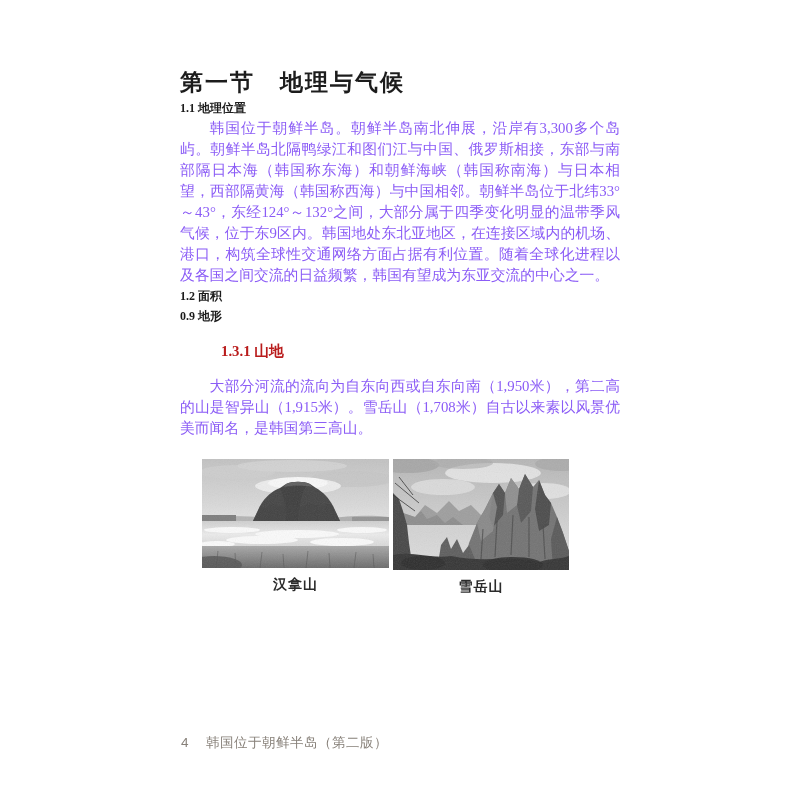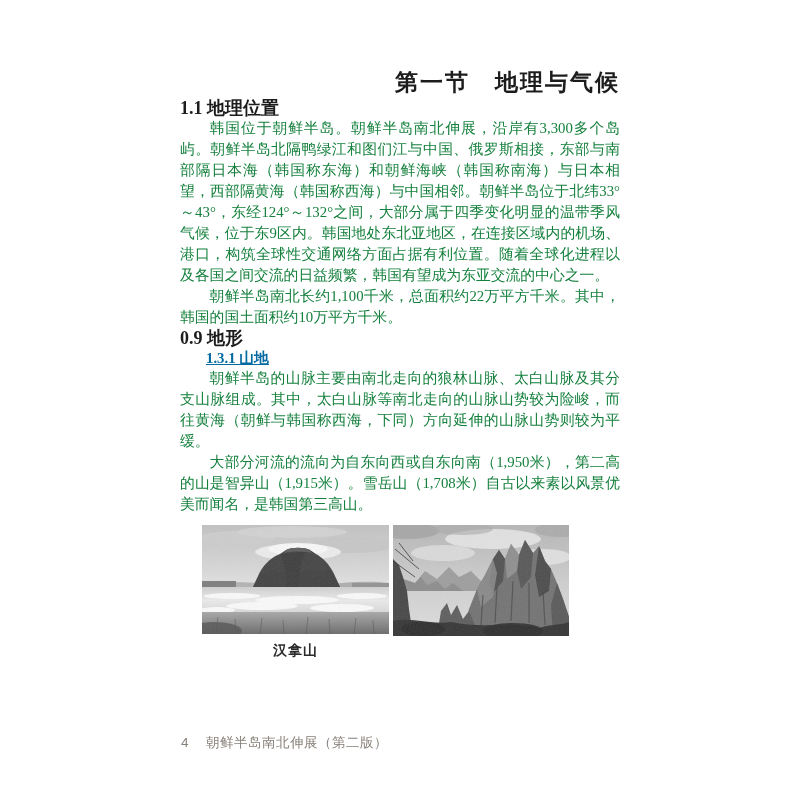"第一节 地理与气候" .page-title { text-align: right -> left }
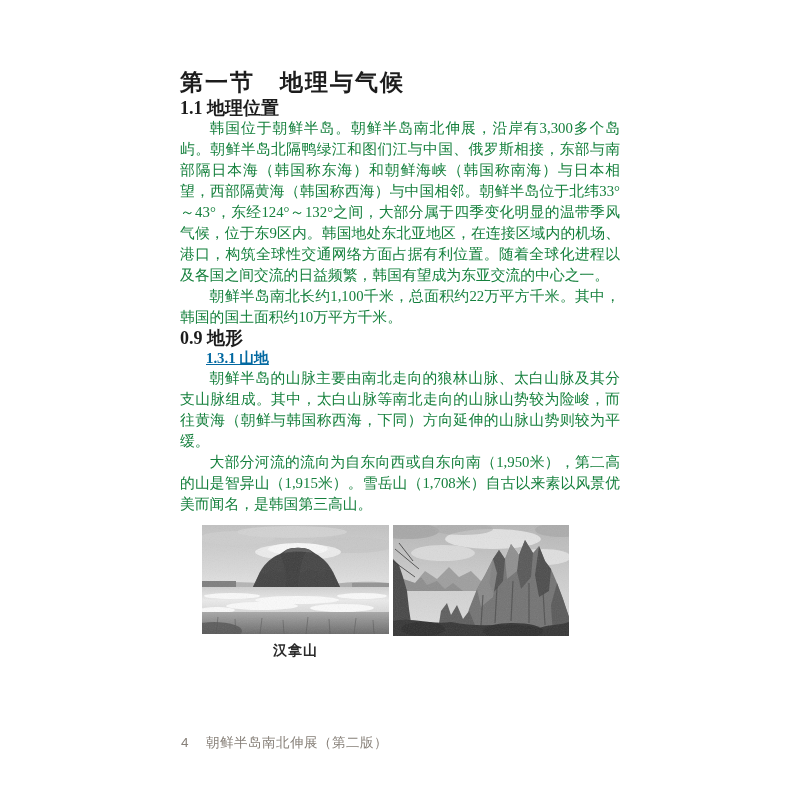"1.1 地理位置" h2.sec-heading { font-size: 18px -> 12px }
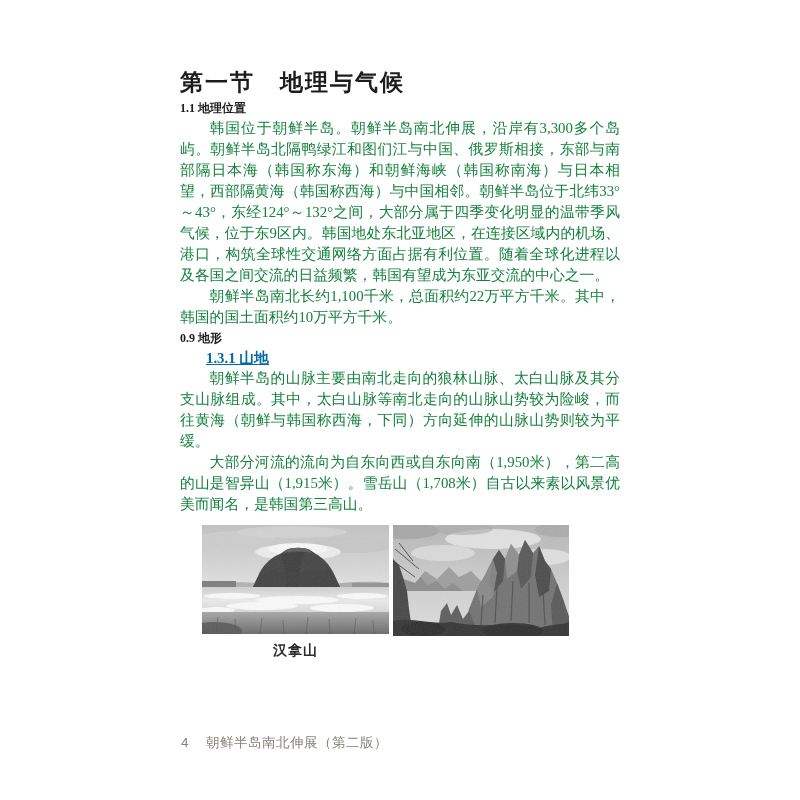"韩国位于朝鲜半岛。朝鲜半岛南北伸展，沿岸有3,300多个岛屿。朝鲜半岛北隔鸭绿江" p.body-para { color: #15803d -> #8b5cf6 }
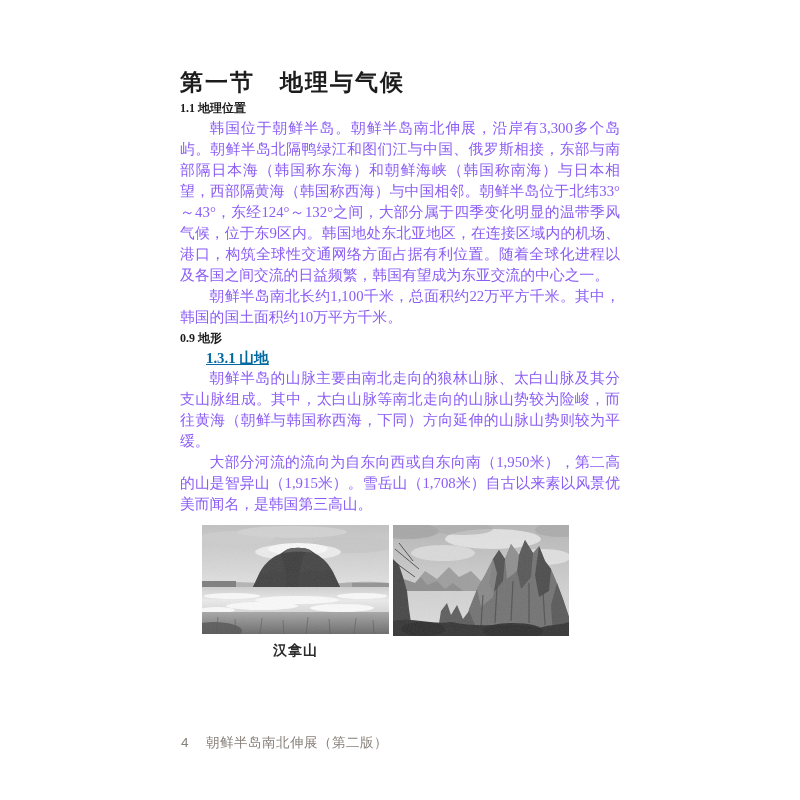"1.2 面积" h2.sec-heading { html: none -> <h2>1.2 面积</h2> }
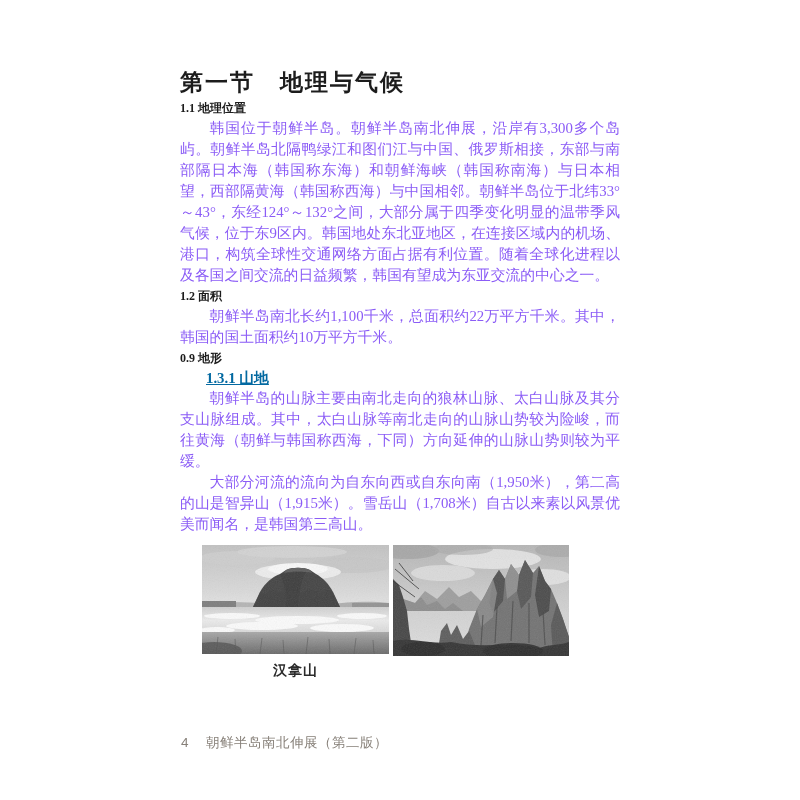"朝鲜半岛南北长约1,100千米，总面积约22万平方千米。其中，韩国的国土面积约1" p.body-para { html: <p>朝鲜半岛南北长约1,100千米，总面积约22万平方千米。其中，韩国的国土面积约10万平方千米。</p> -> none }
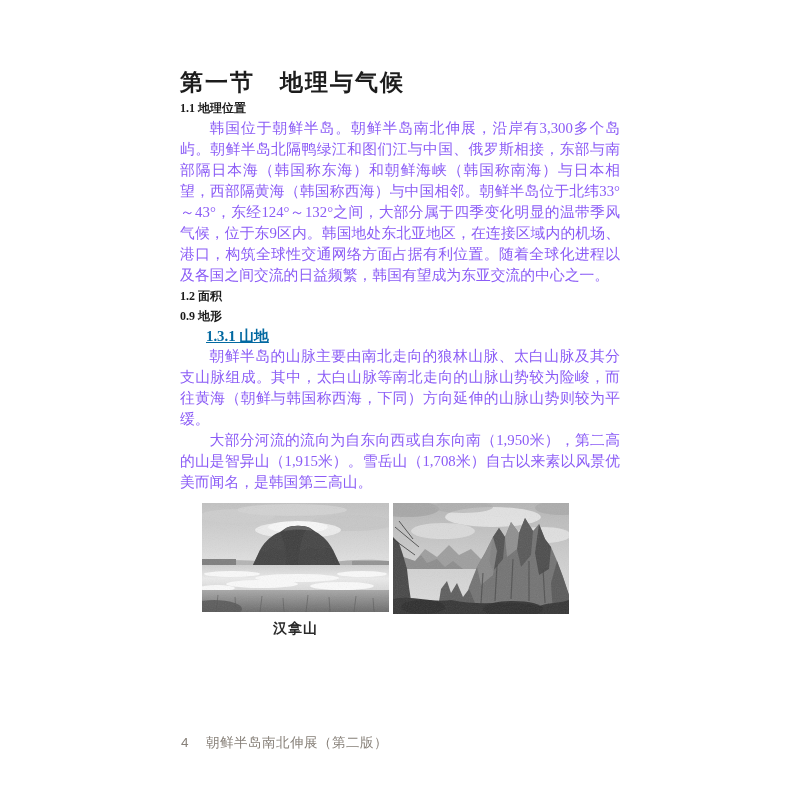"1.3.1 山地" h3.sub-heading { color: #0369a1 -> #b91c1c; margin: 0 -> 15px; text-decoration: underline -> none }
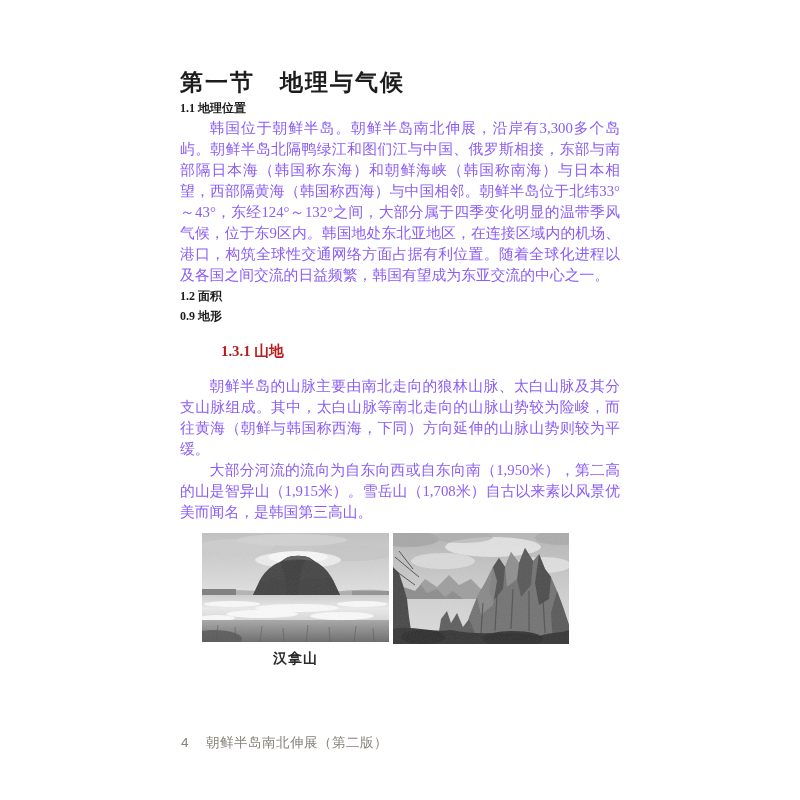"朝鲜半岛的山脉主要由南北走向的狼林山脉、太白山脉及其分支山脉组成。其中，太白山脉" p.body-para { html: <p>朝鲜半岛的山脉主要由南北走向的狼林山脉、太白山脉及其分支山脉组成。其中，太白山脉等南北走向的山脉山势较为险峻，而往黄海（朝鲜与韩国称西海，下同）方向延伸的山脉山势则较为平缓。</p> -> none }
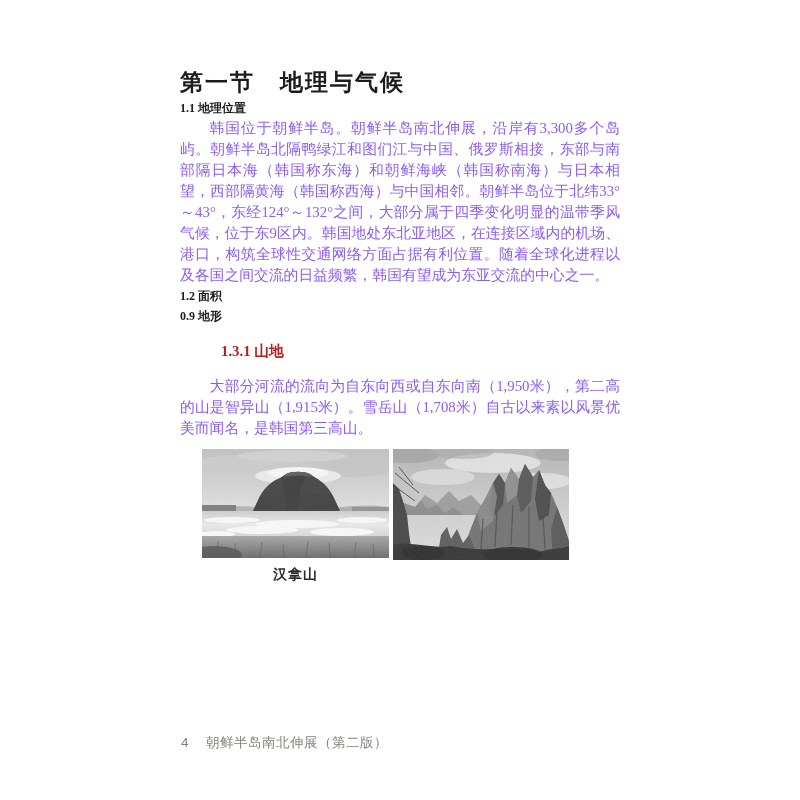"汉拿山" .figure-row { margin-top: 10px -> 20px }
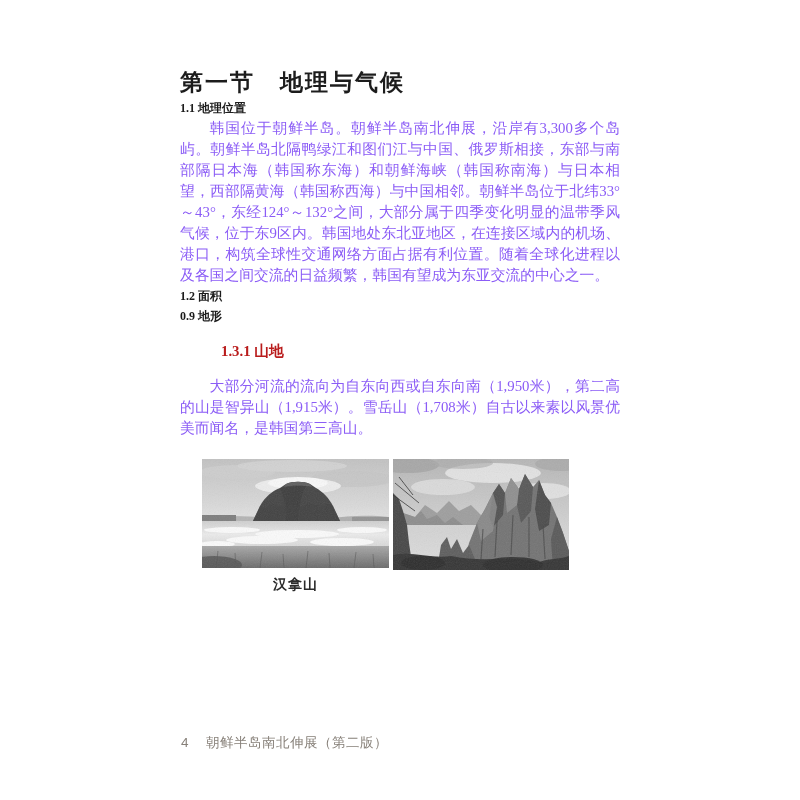"雪岳山" figcaption { html: none -> <figcaption>雪岳山</figcaption> }
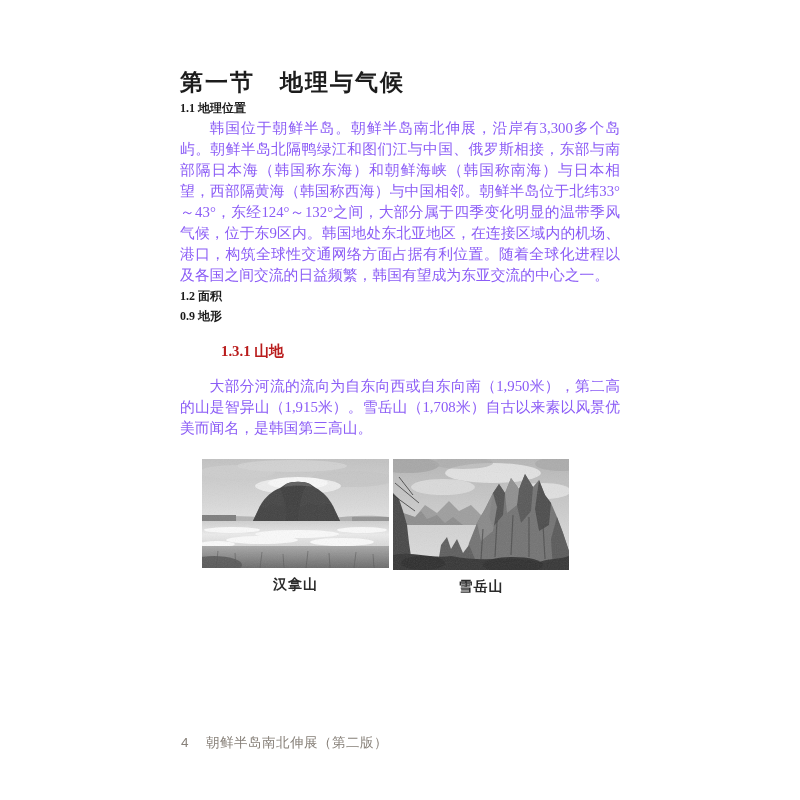"朝鲜半岛南北伸展（第二版）" span { text: 朝鲜半岛南北伸展 -> 韩国位于朝鲜半岛 }
